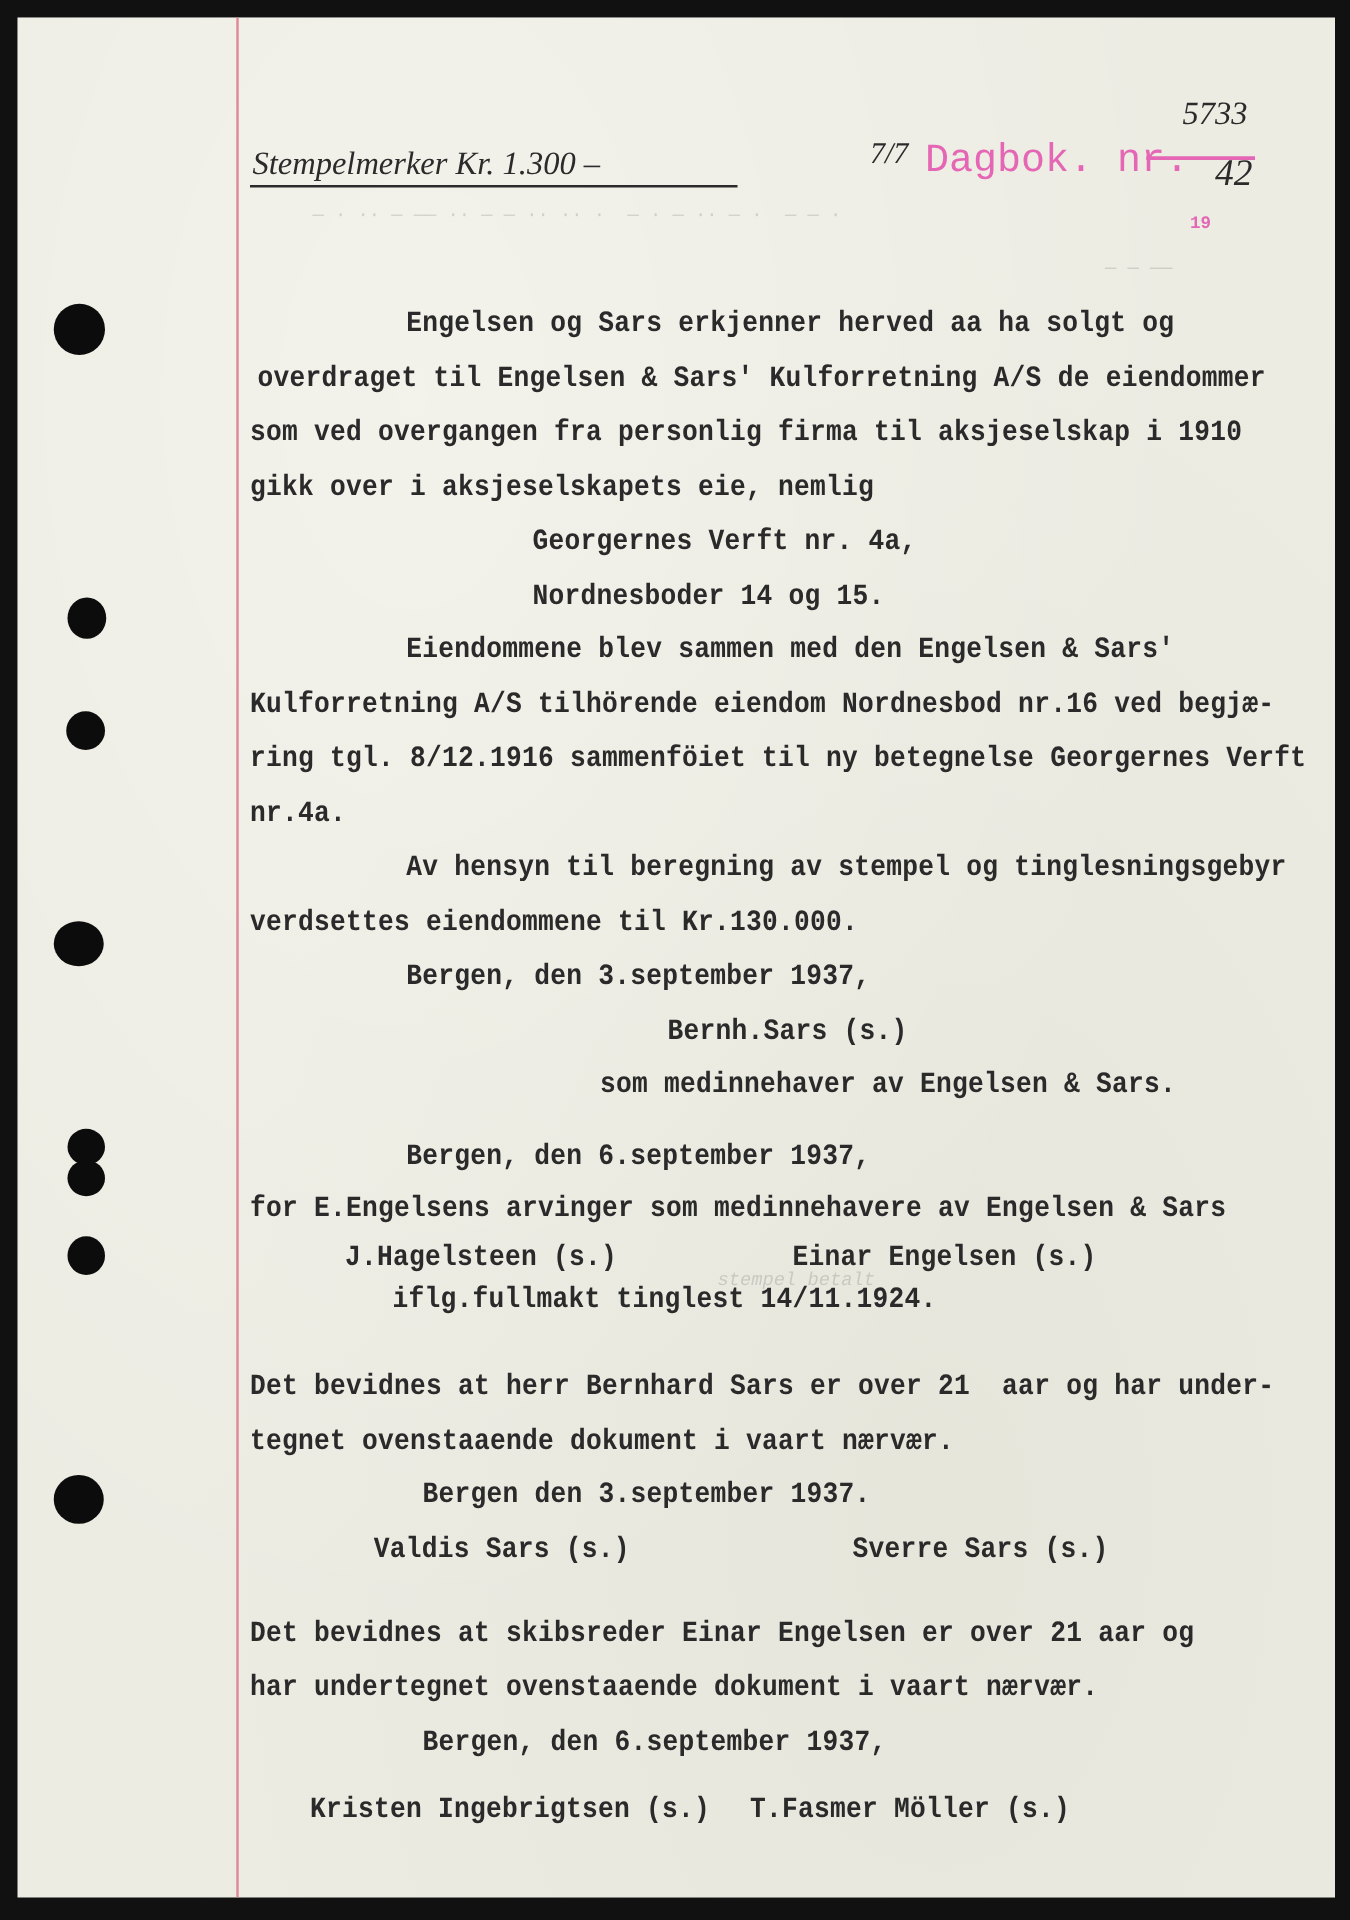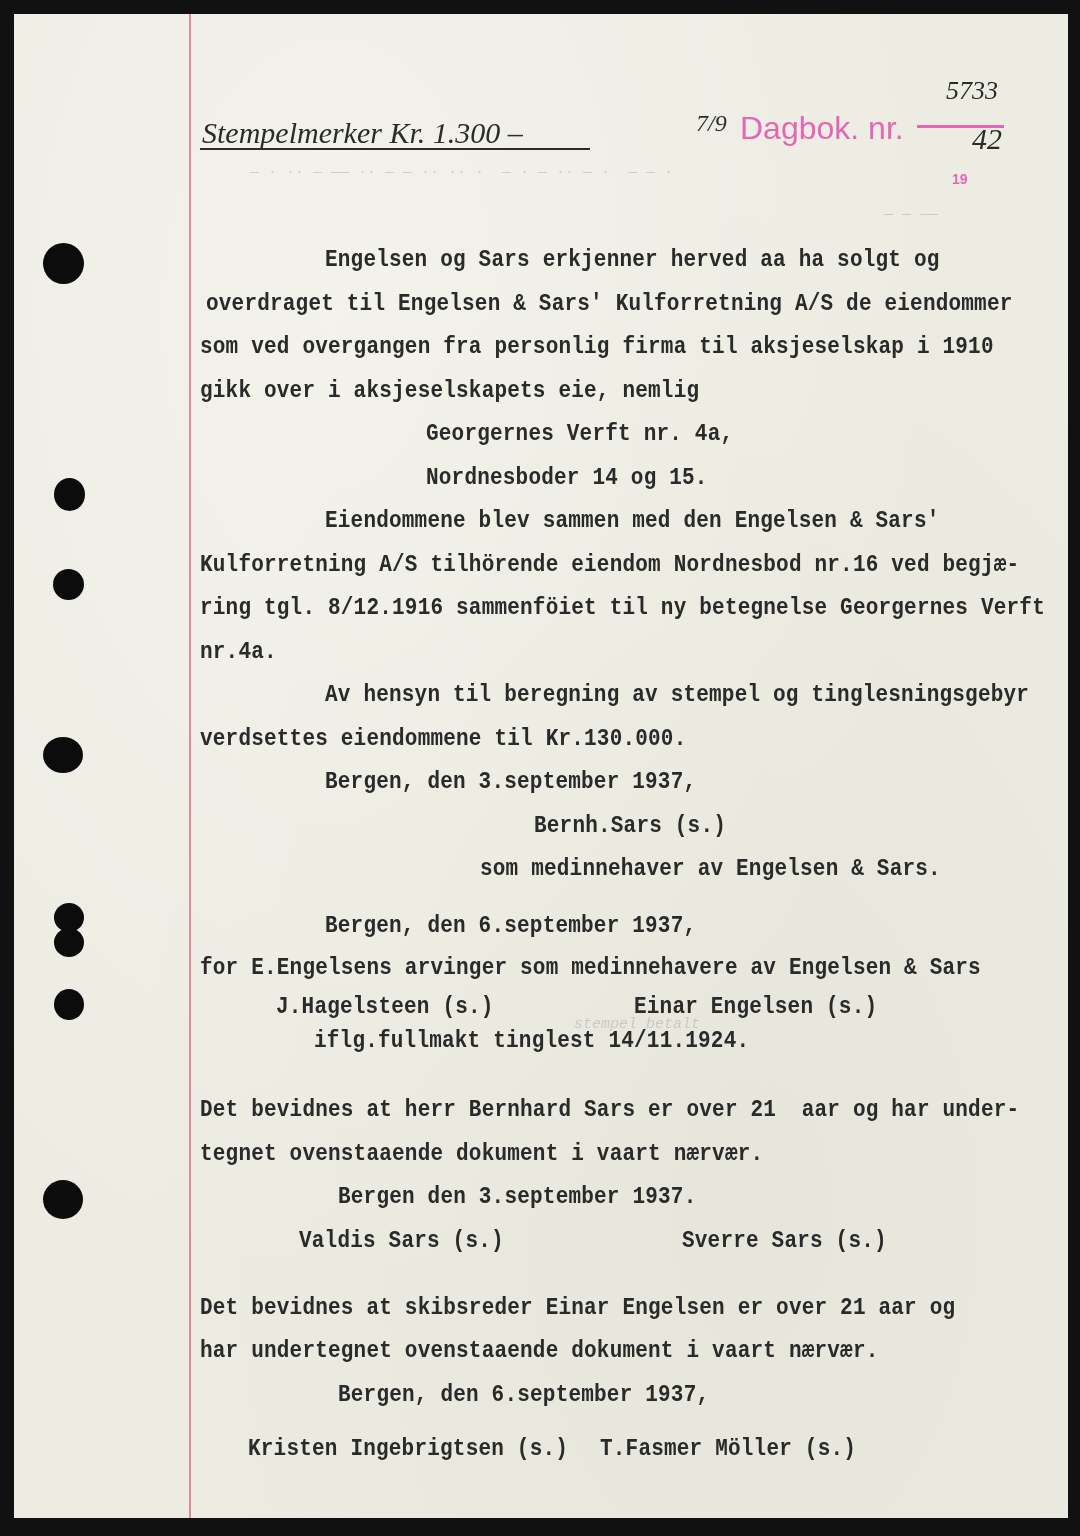"Stempelmerker Kr. 1.300 –" div.hand { font-size: 30px -> 26px }
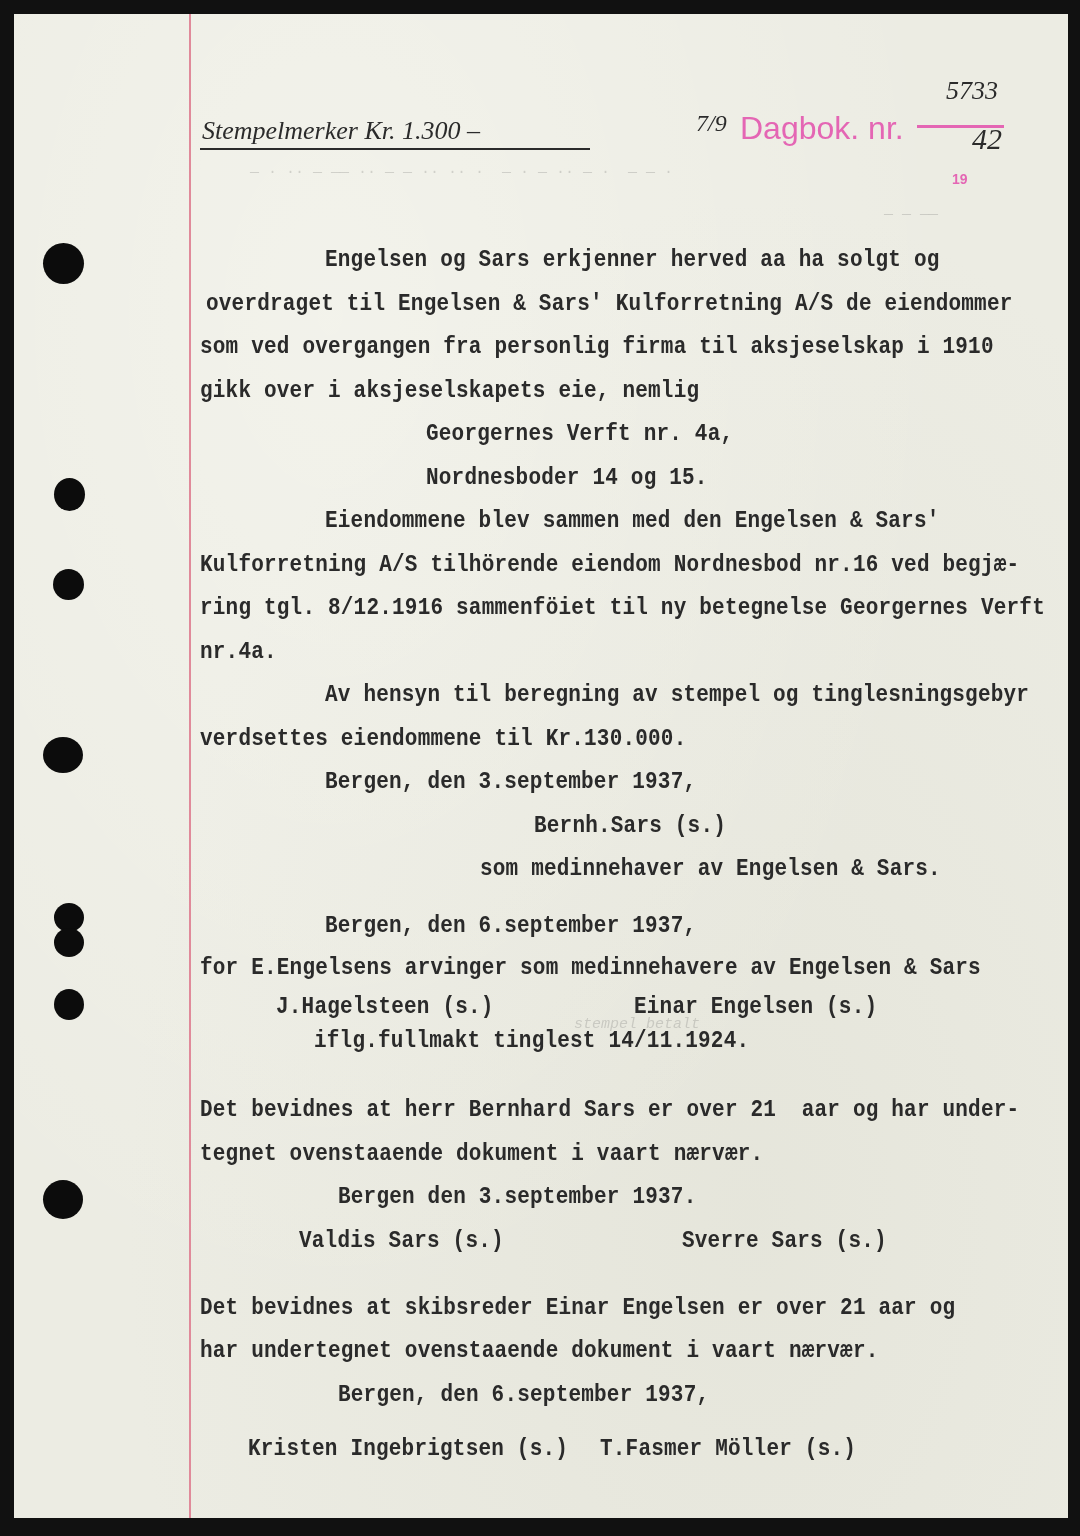"7/9" div.hand { text: 7/9 -> 7/7 }
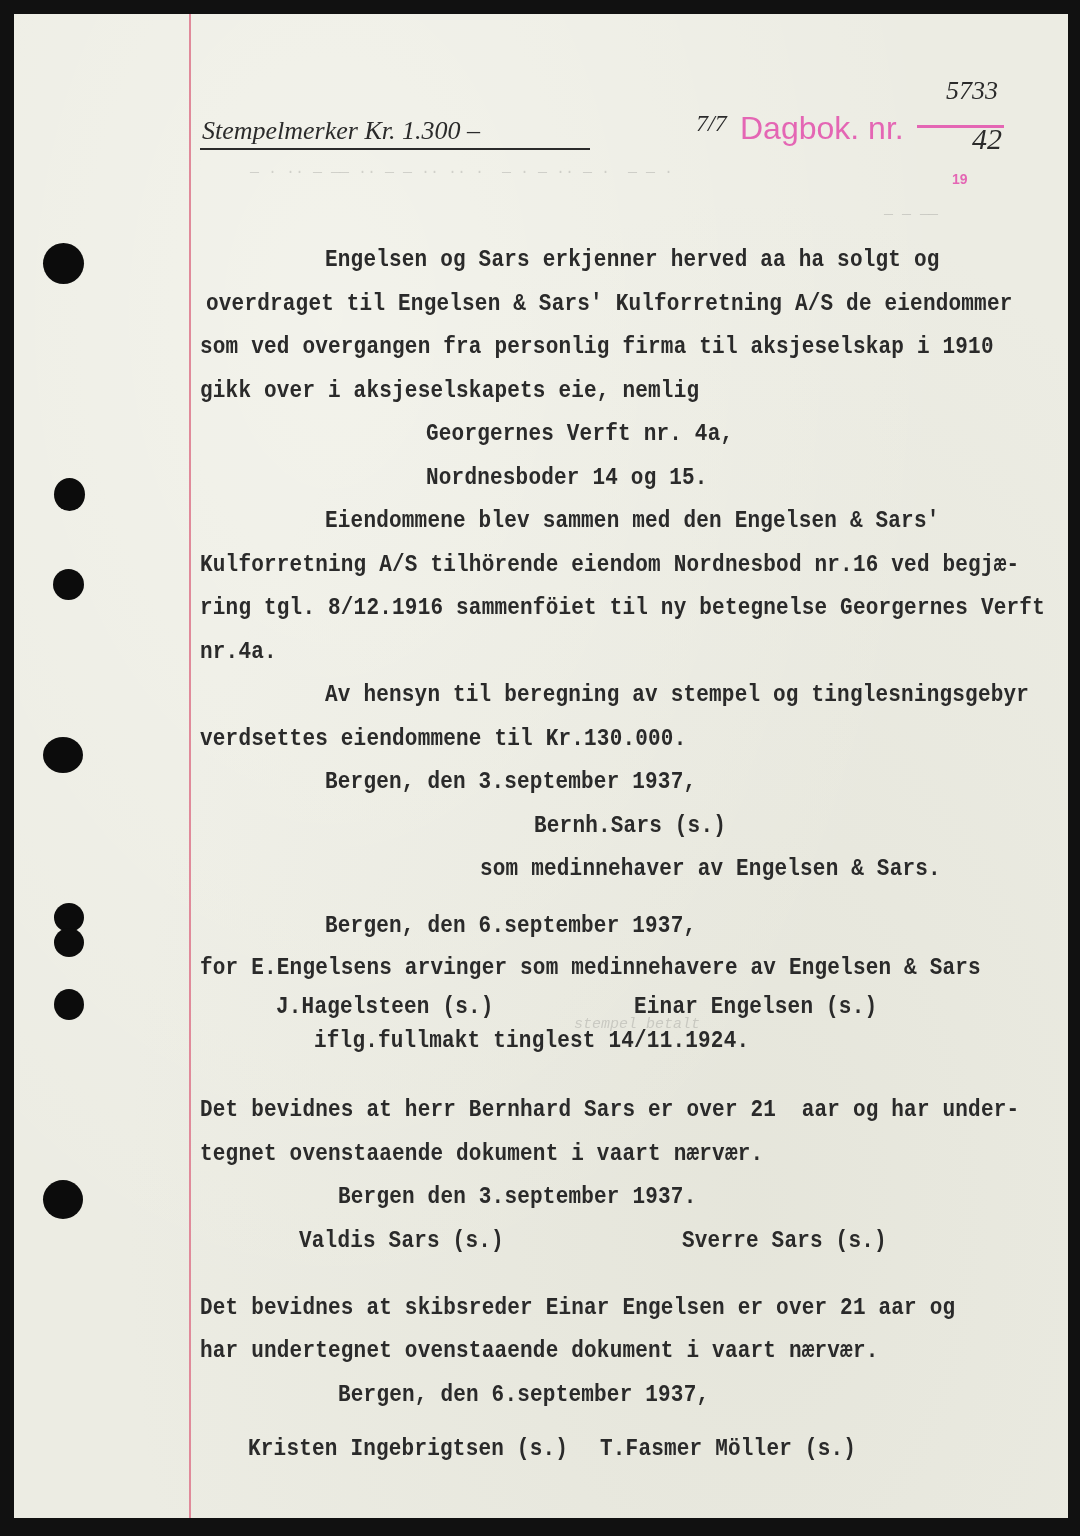"Dagbok. nr." .stamp-text { font-family: Liberation Sans, sans-serif -> Liberation Mono, monospace }
